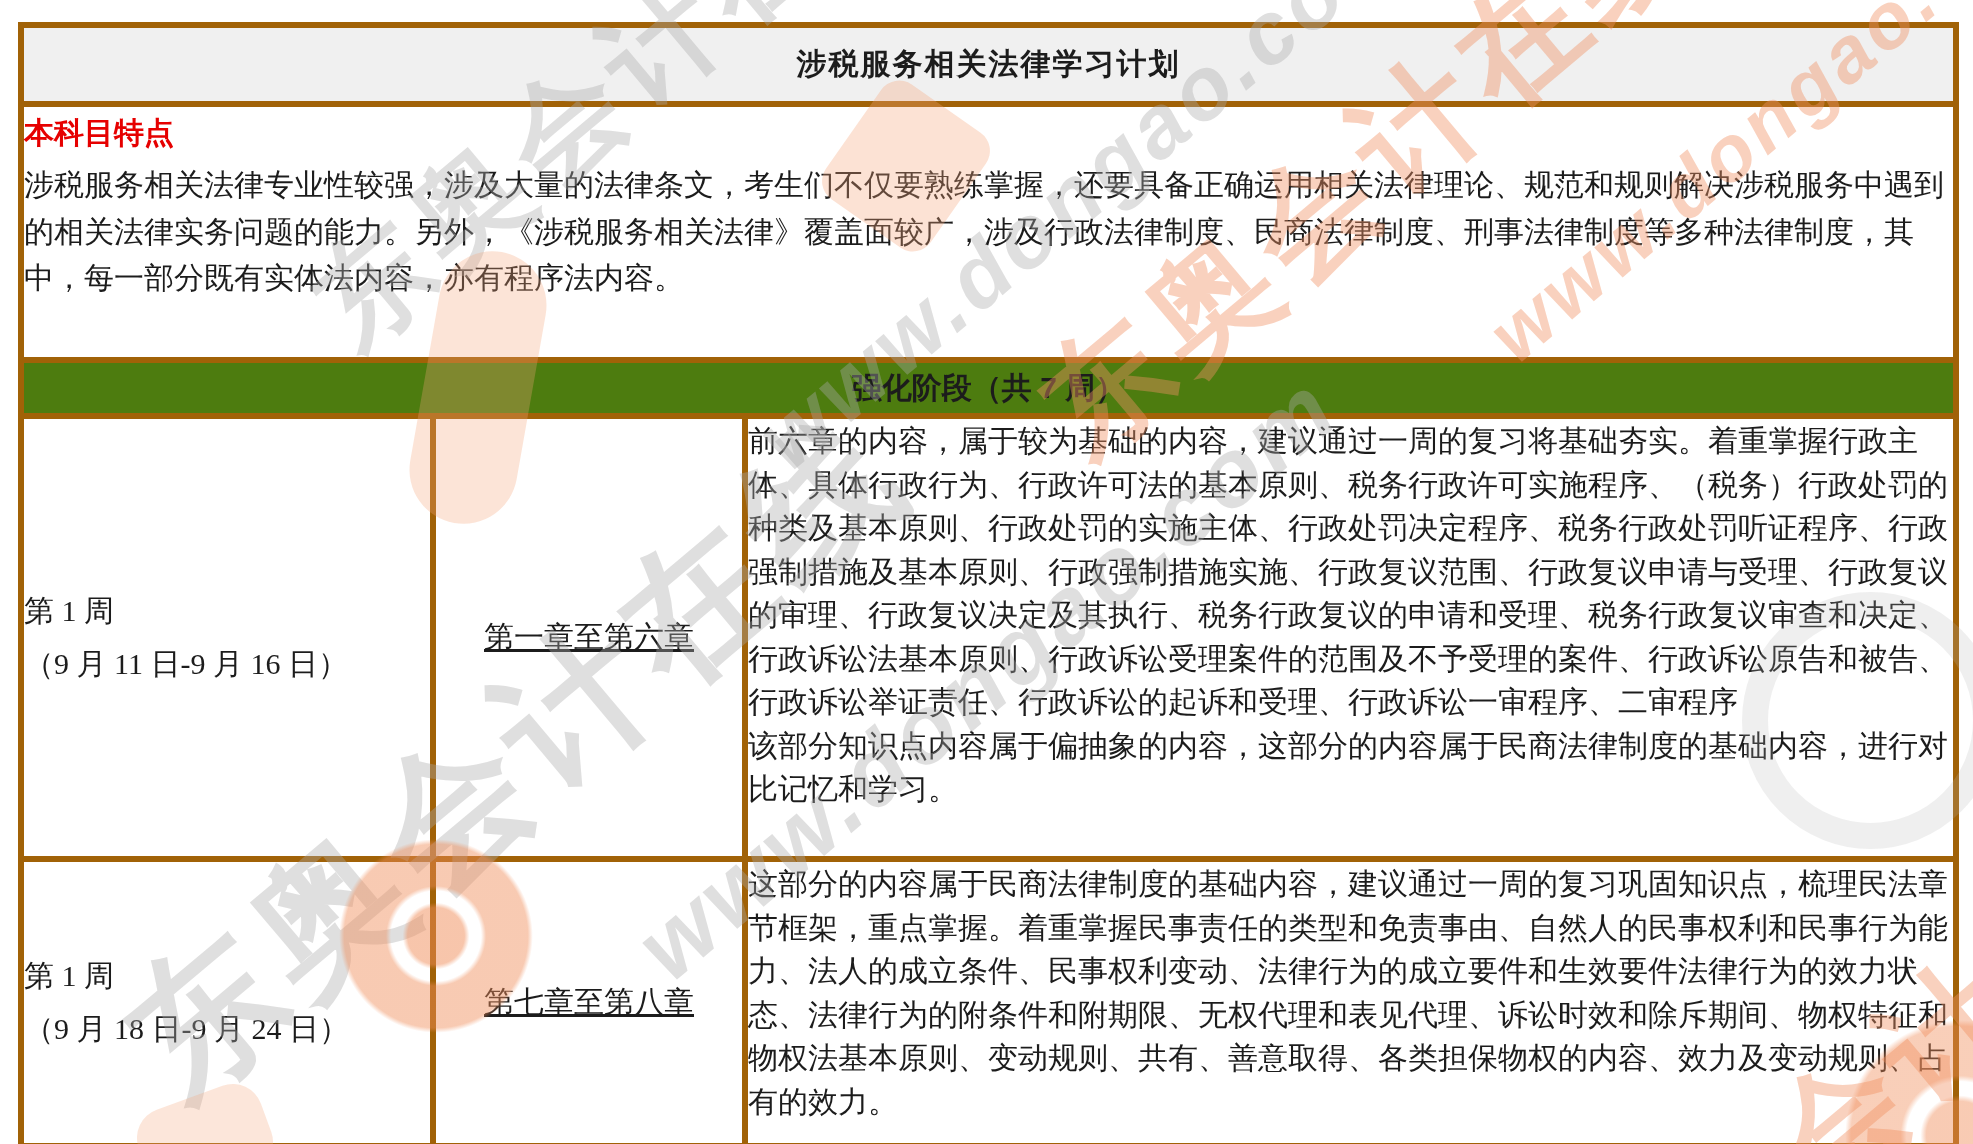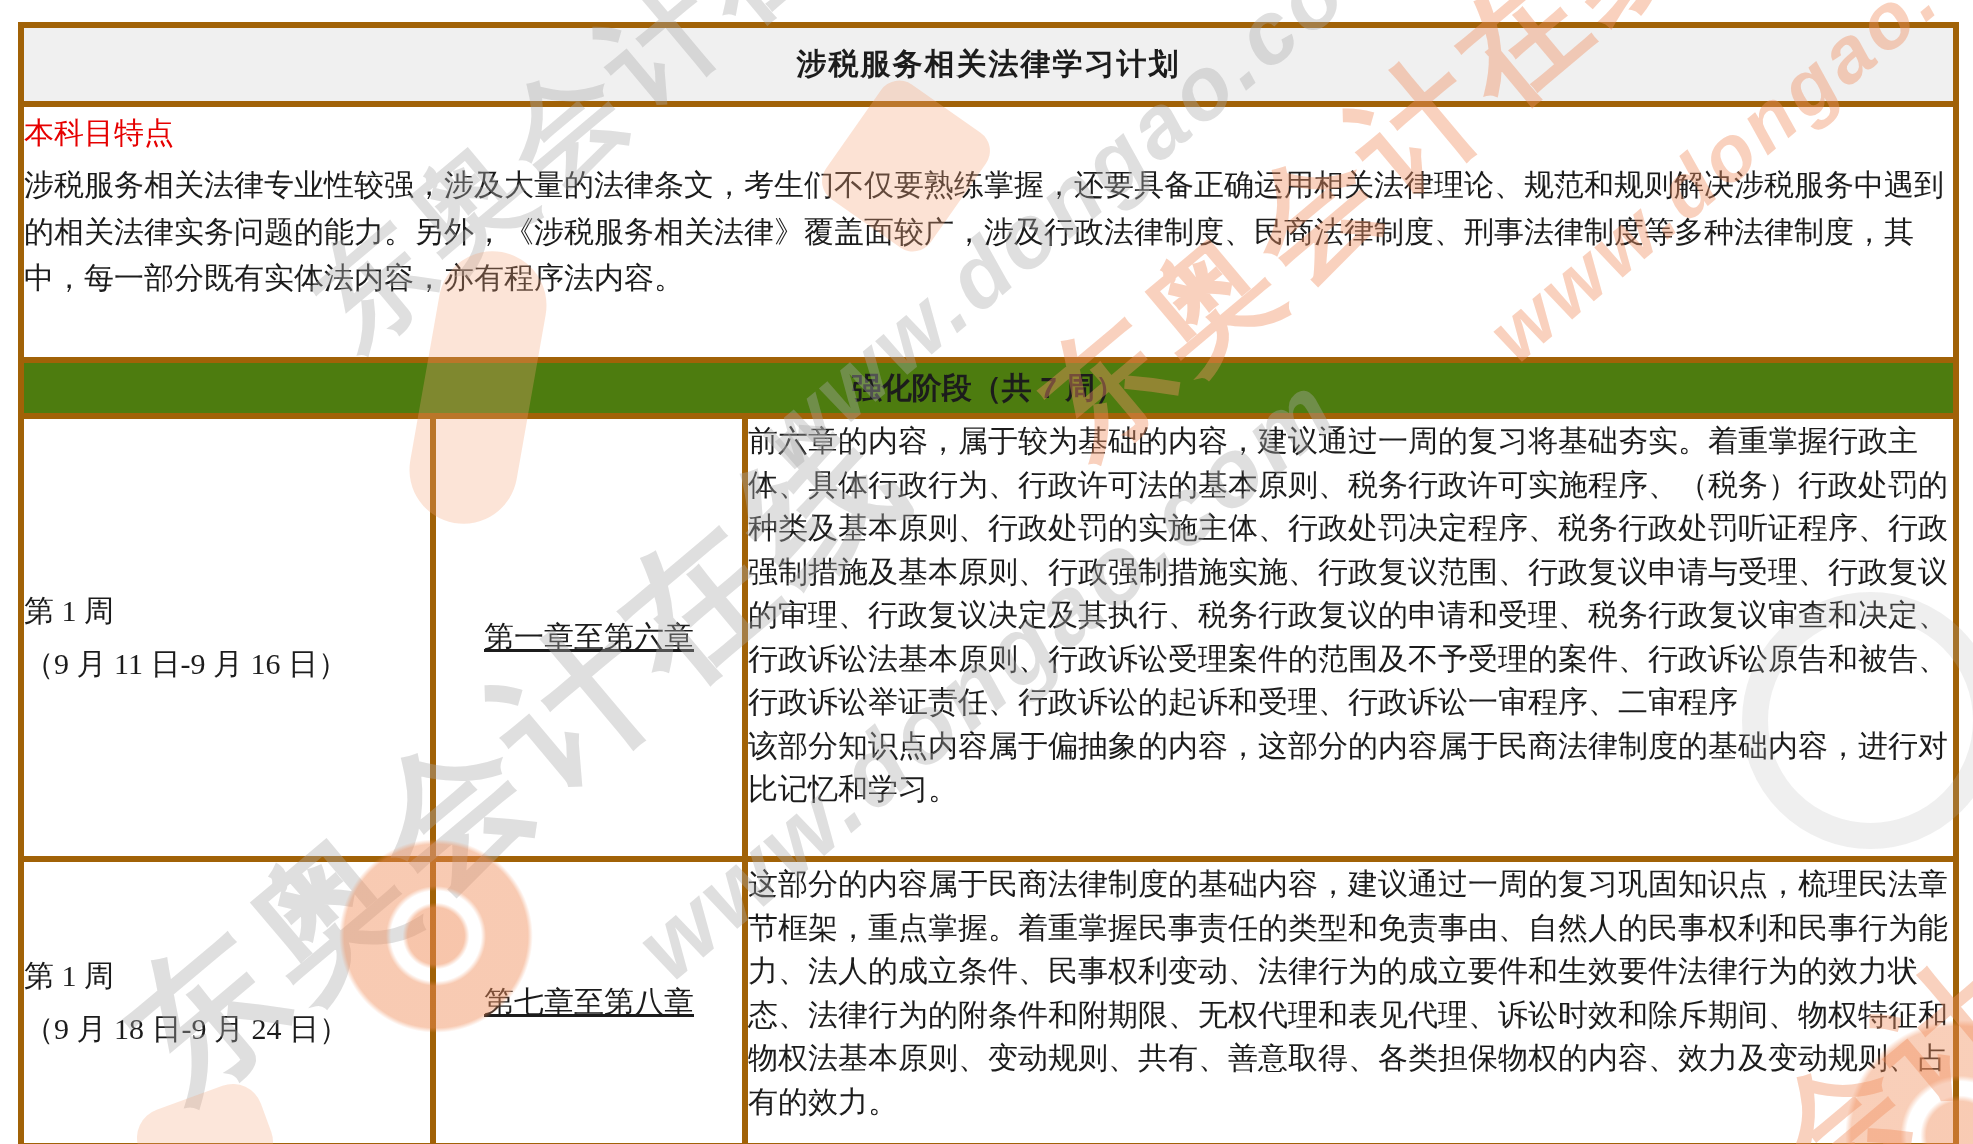"本科目特点" .features-heading { font-weight: normal -> bold }
